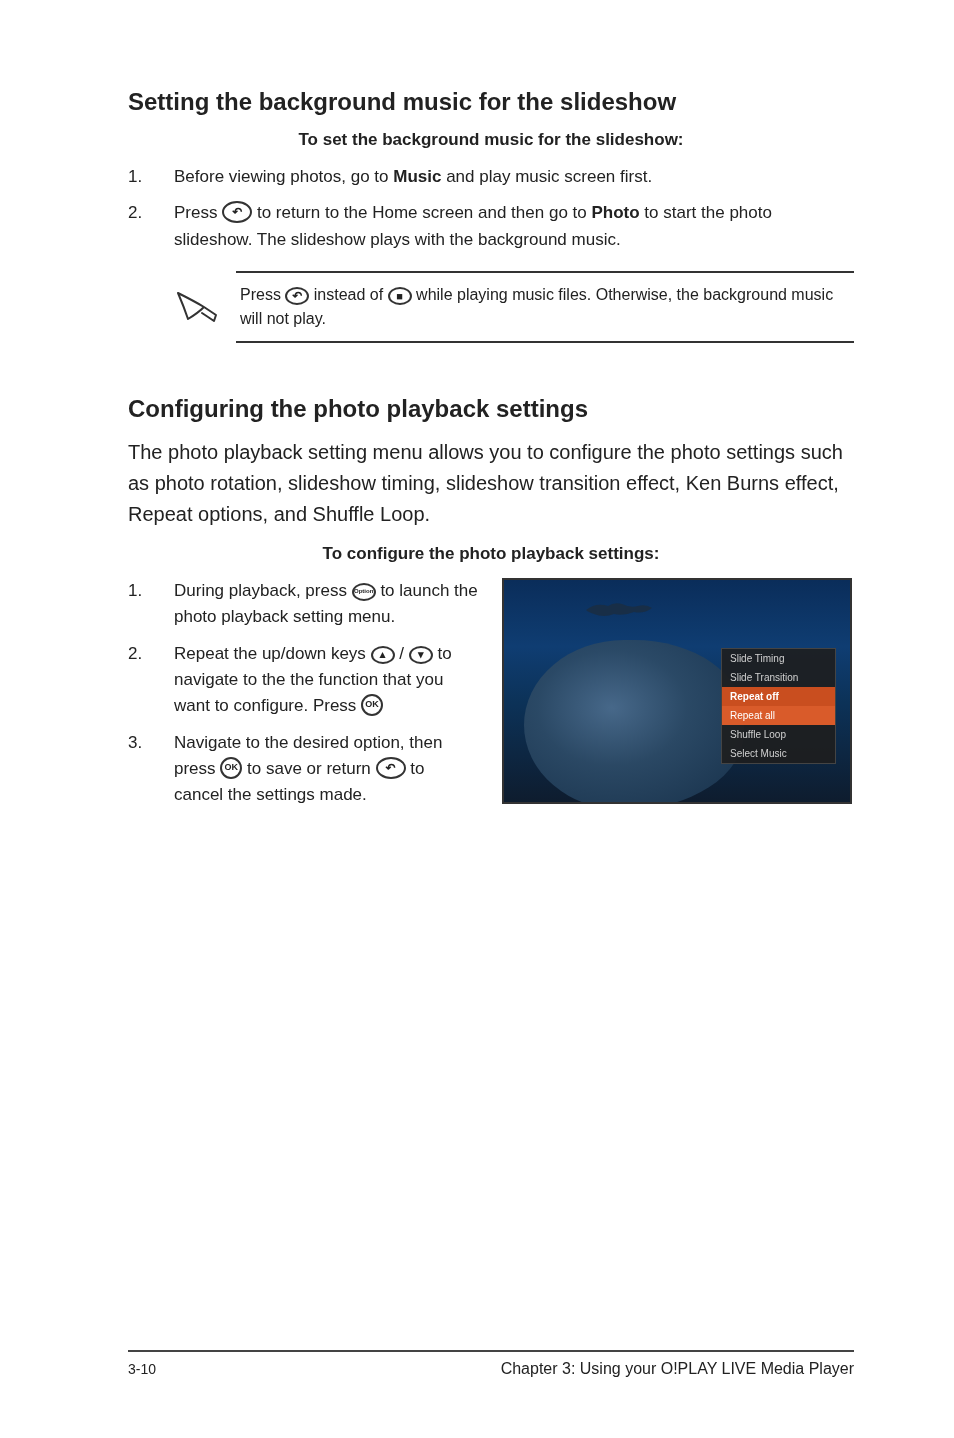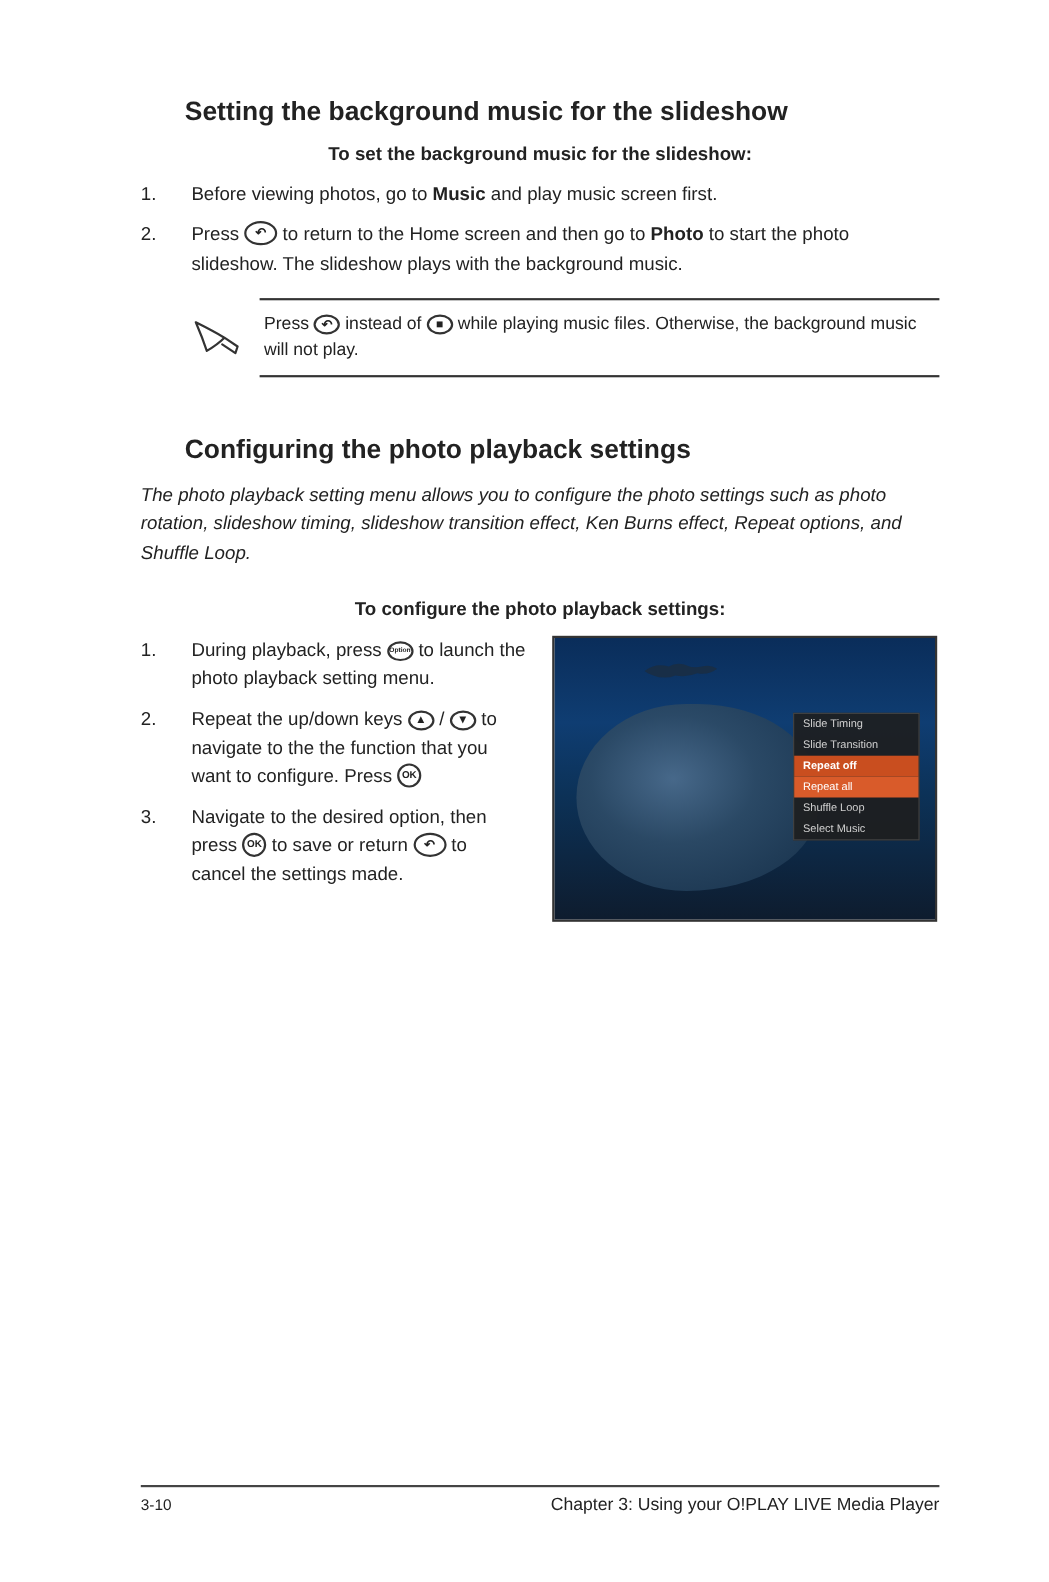"Setting the background music for" h2 { margin-left: 40px -> none }
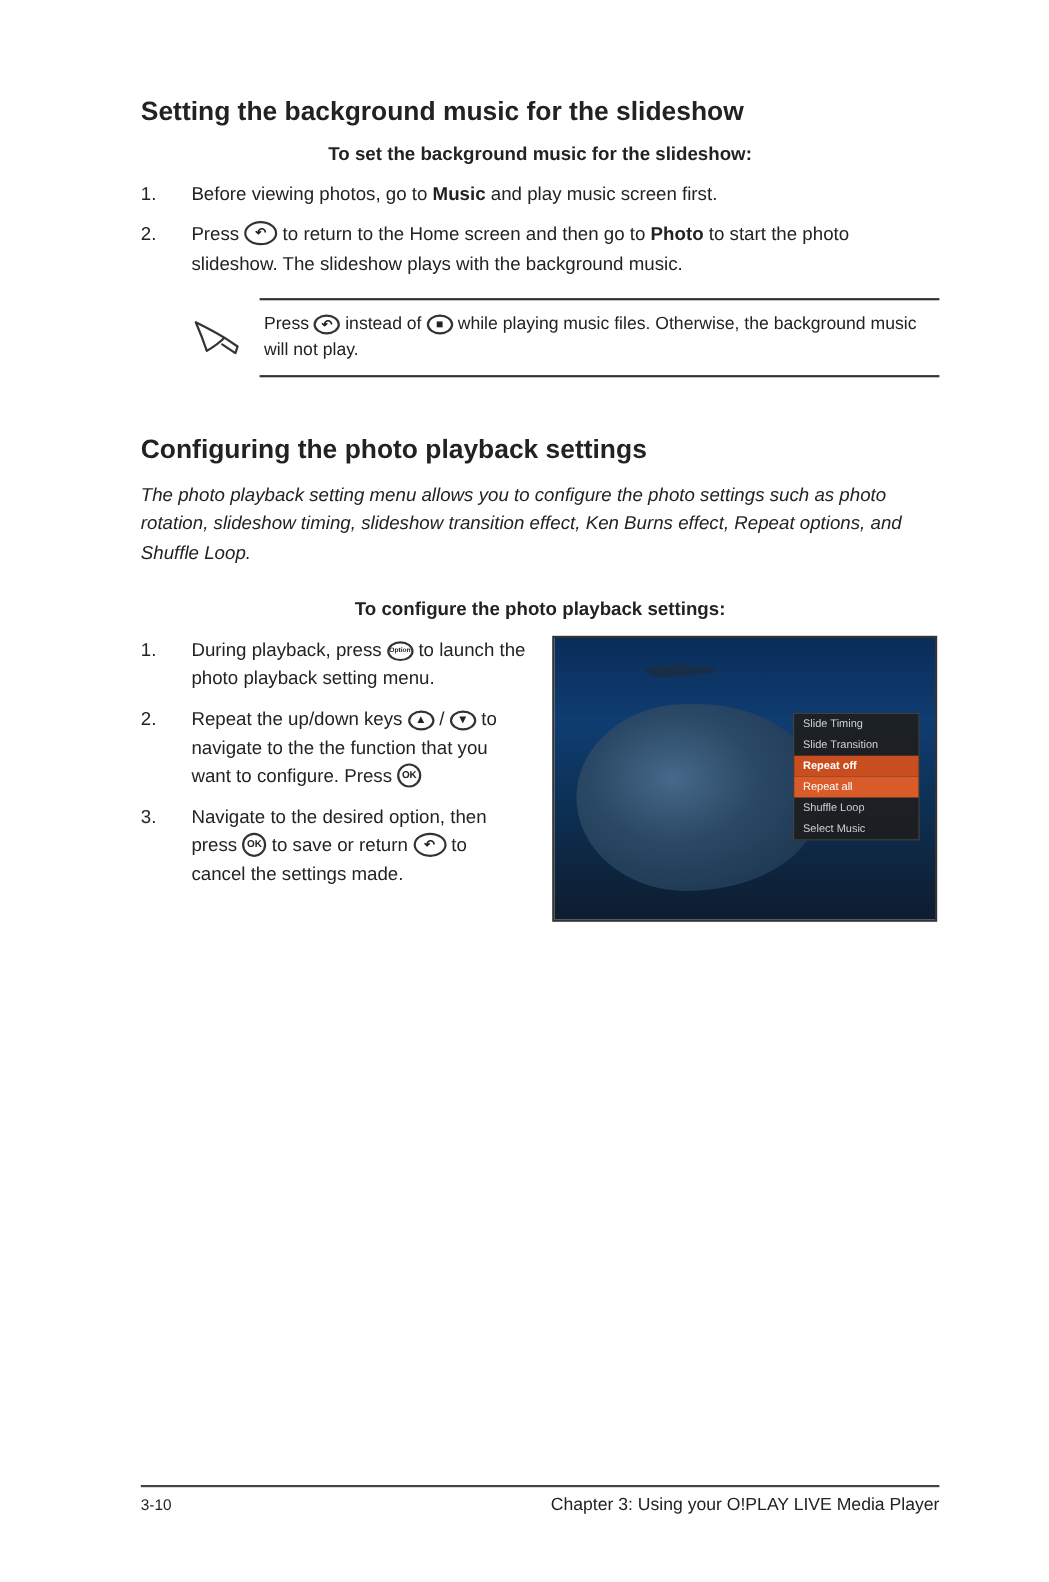"The photo playback setting menu" .para { font-size: 17px -> 20px; font-style: italic -> none; margin-bottom: 28px -> 14px }
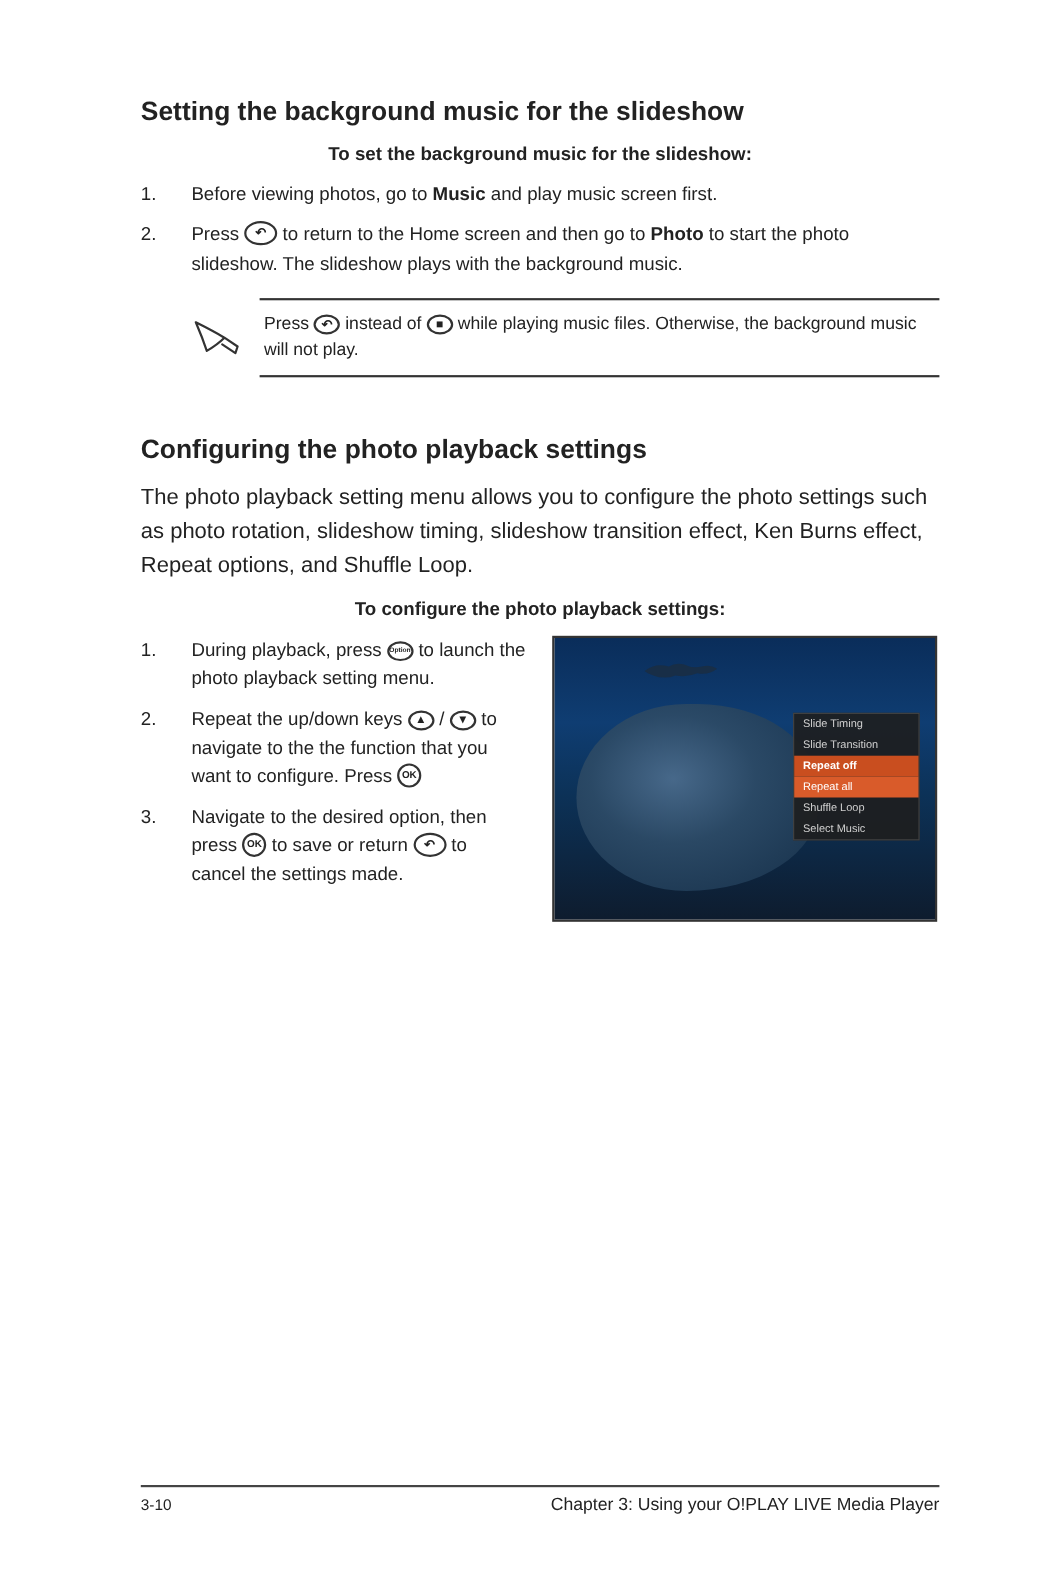"Slide Timing" .screenshot { height: 260px -> 226px }
